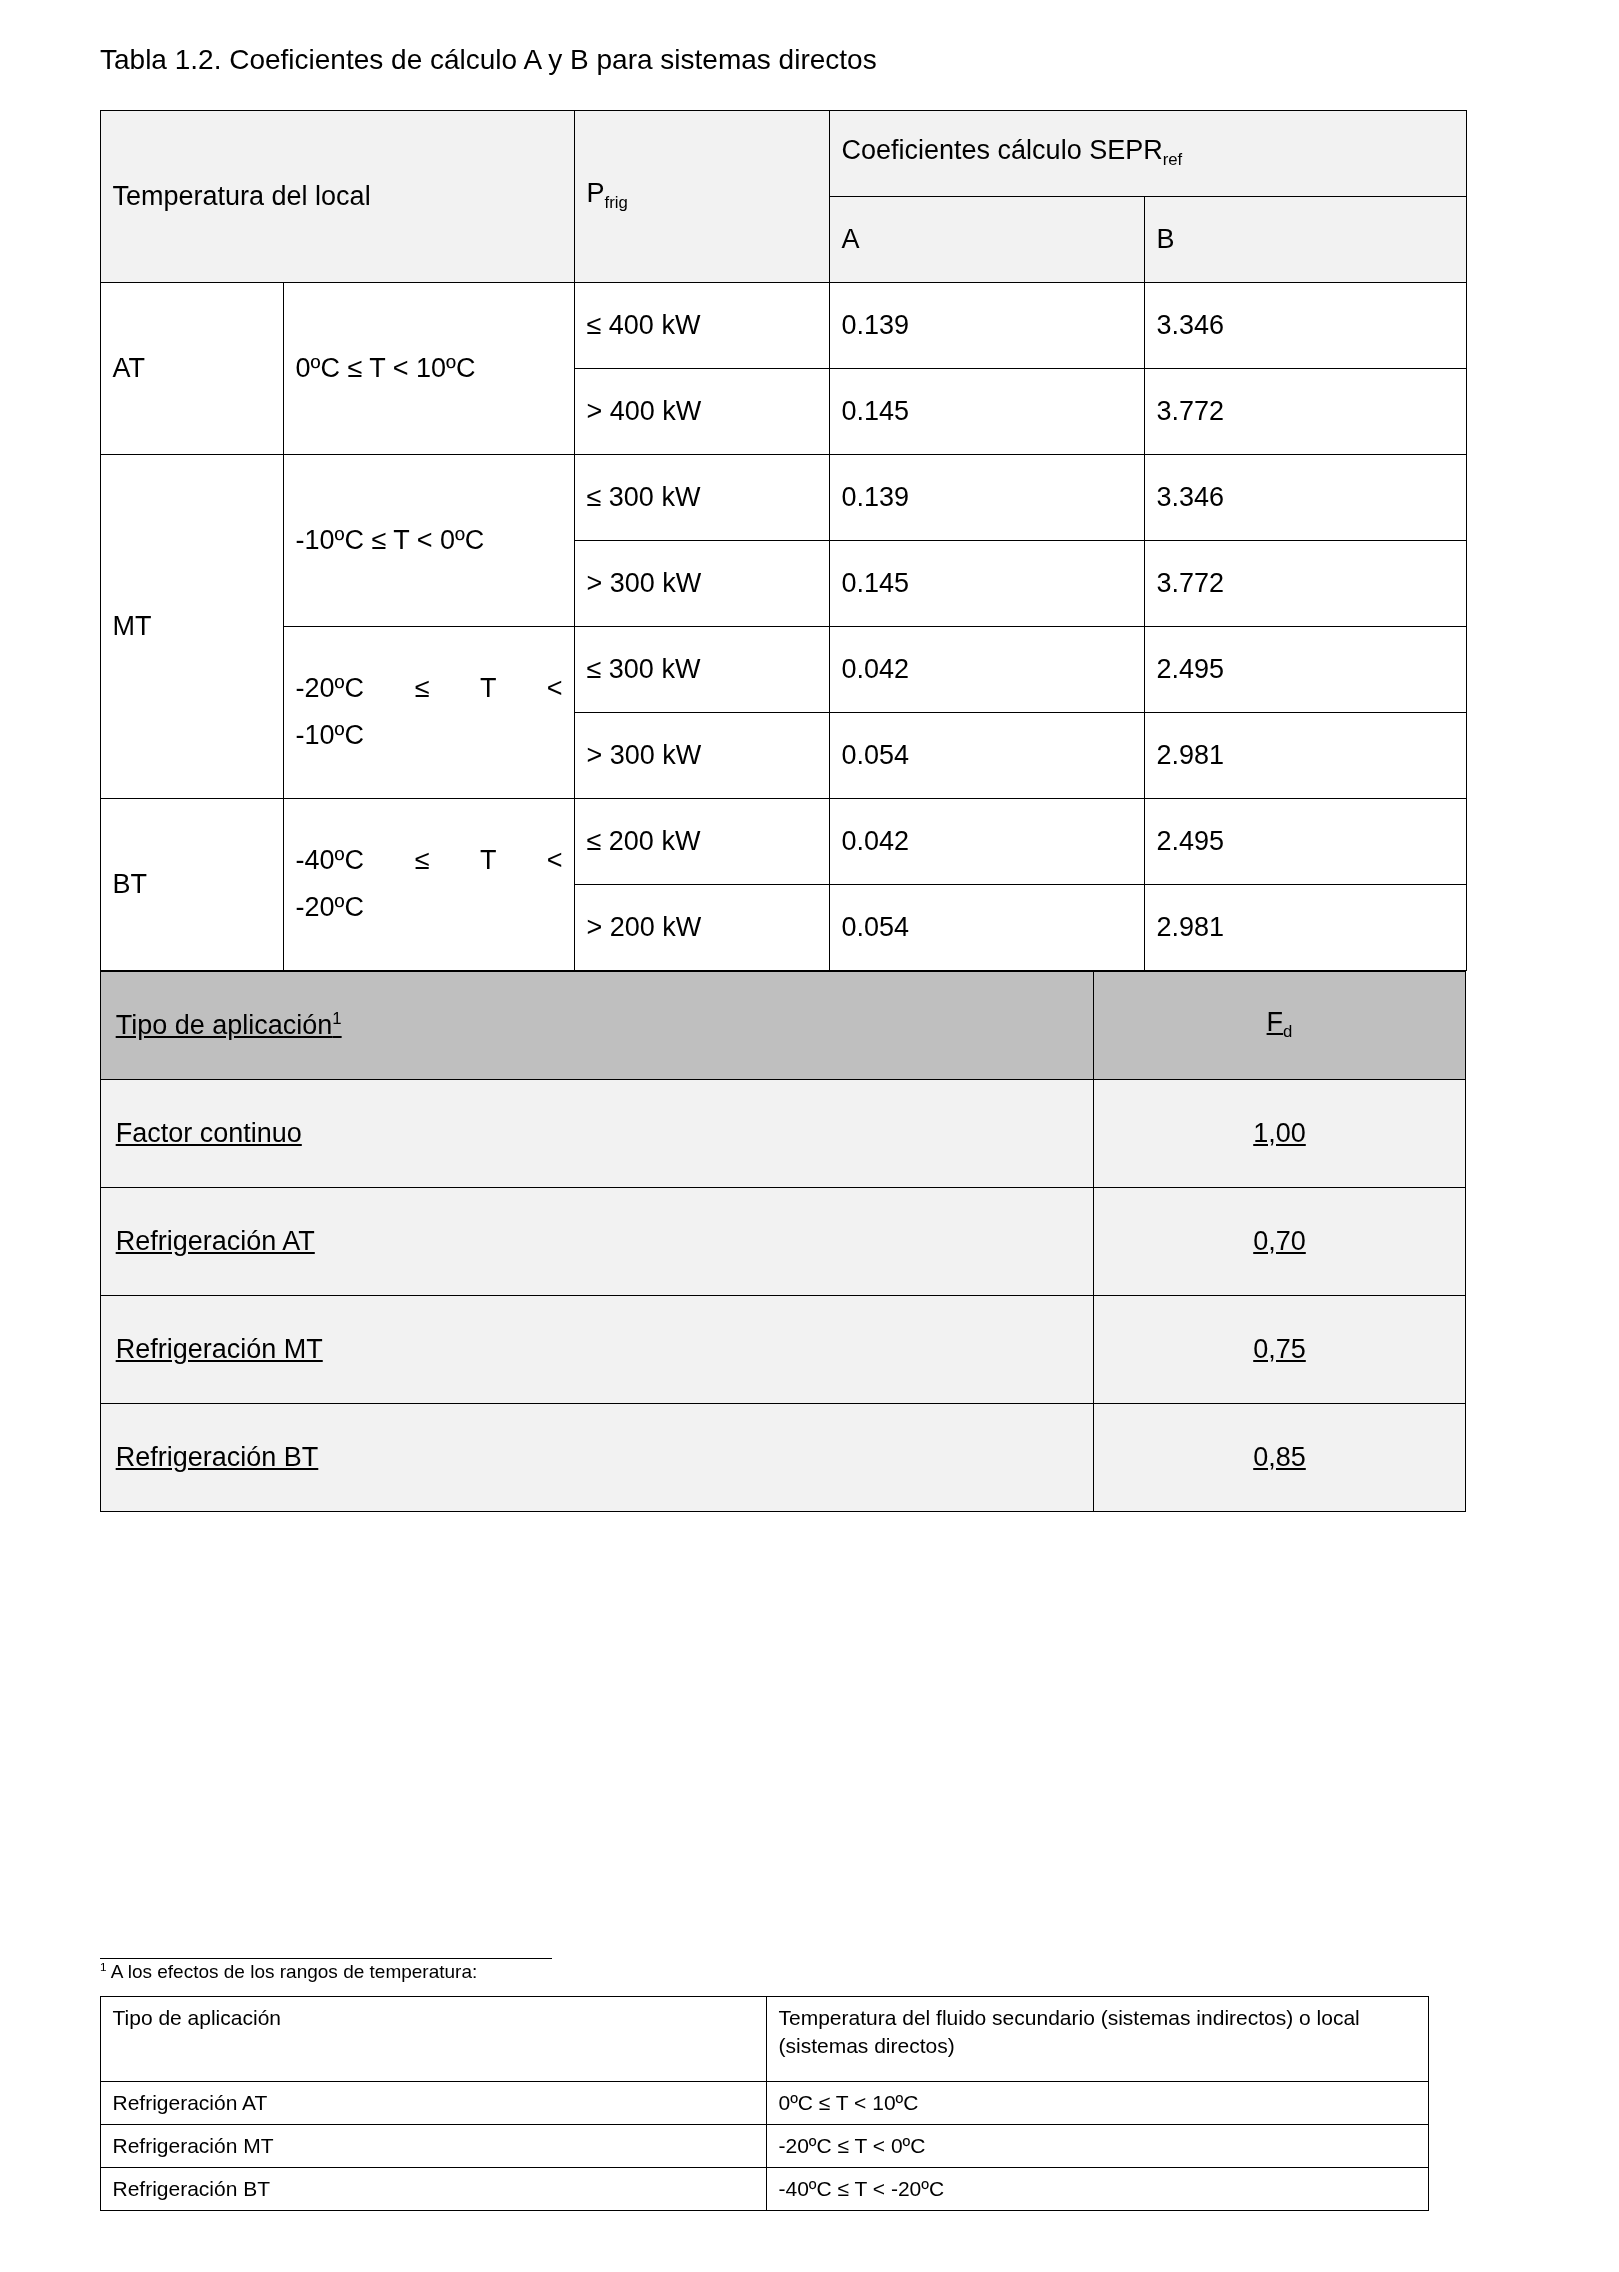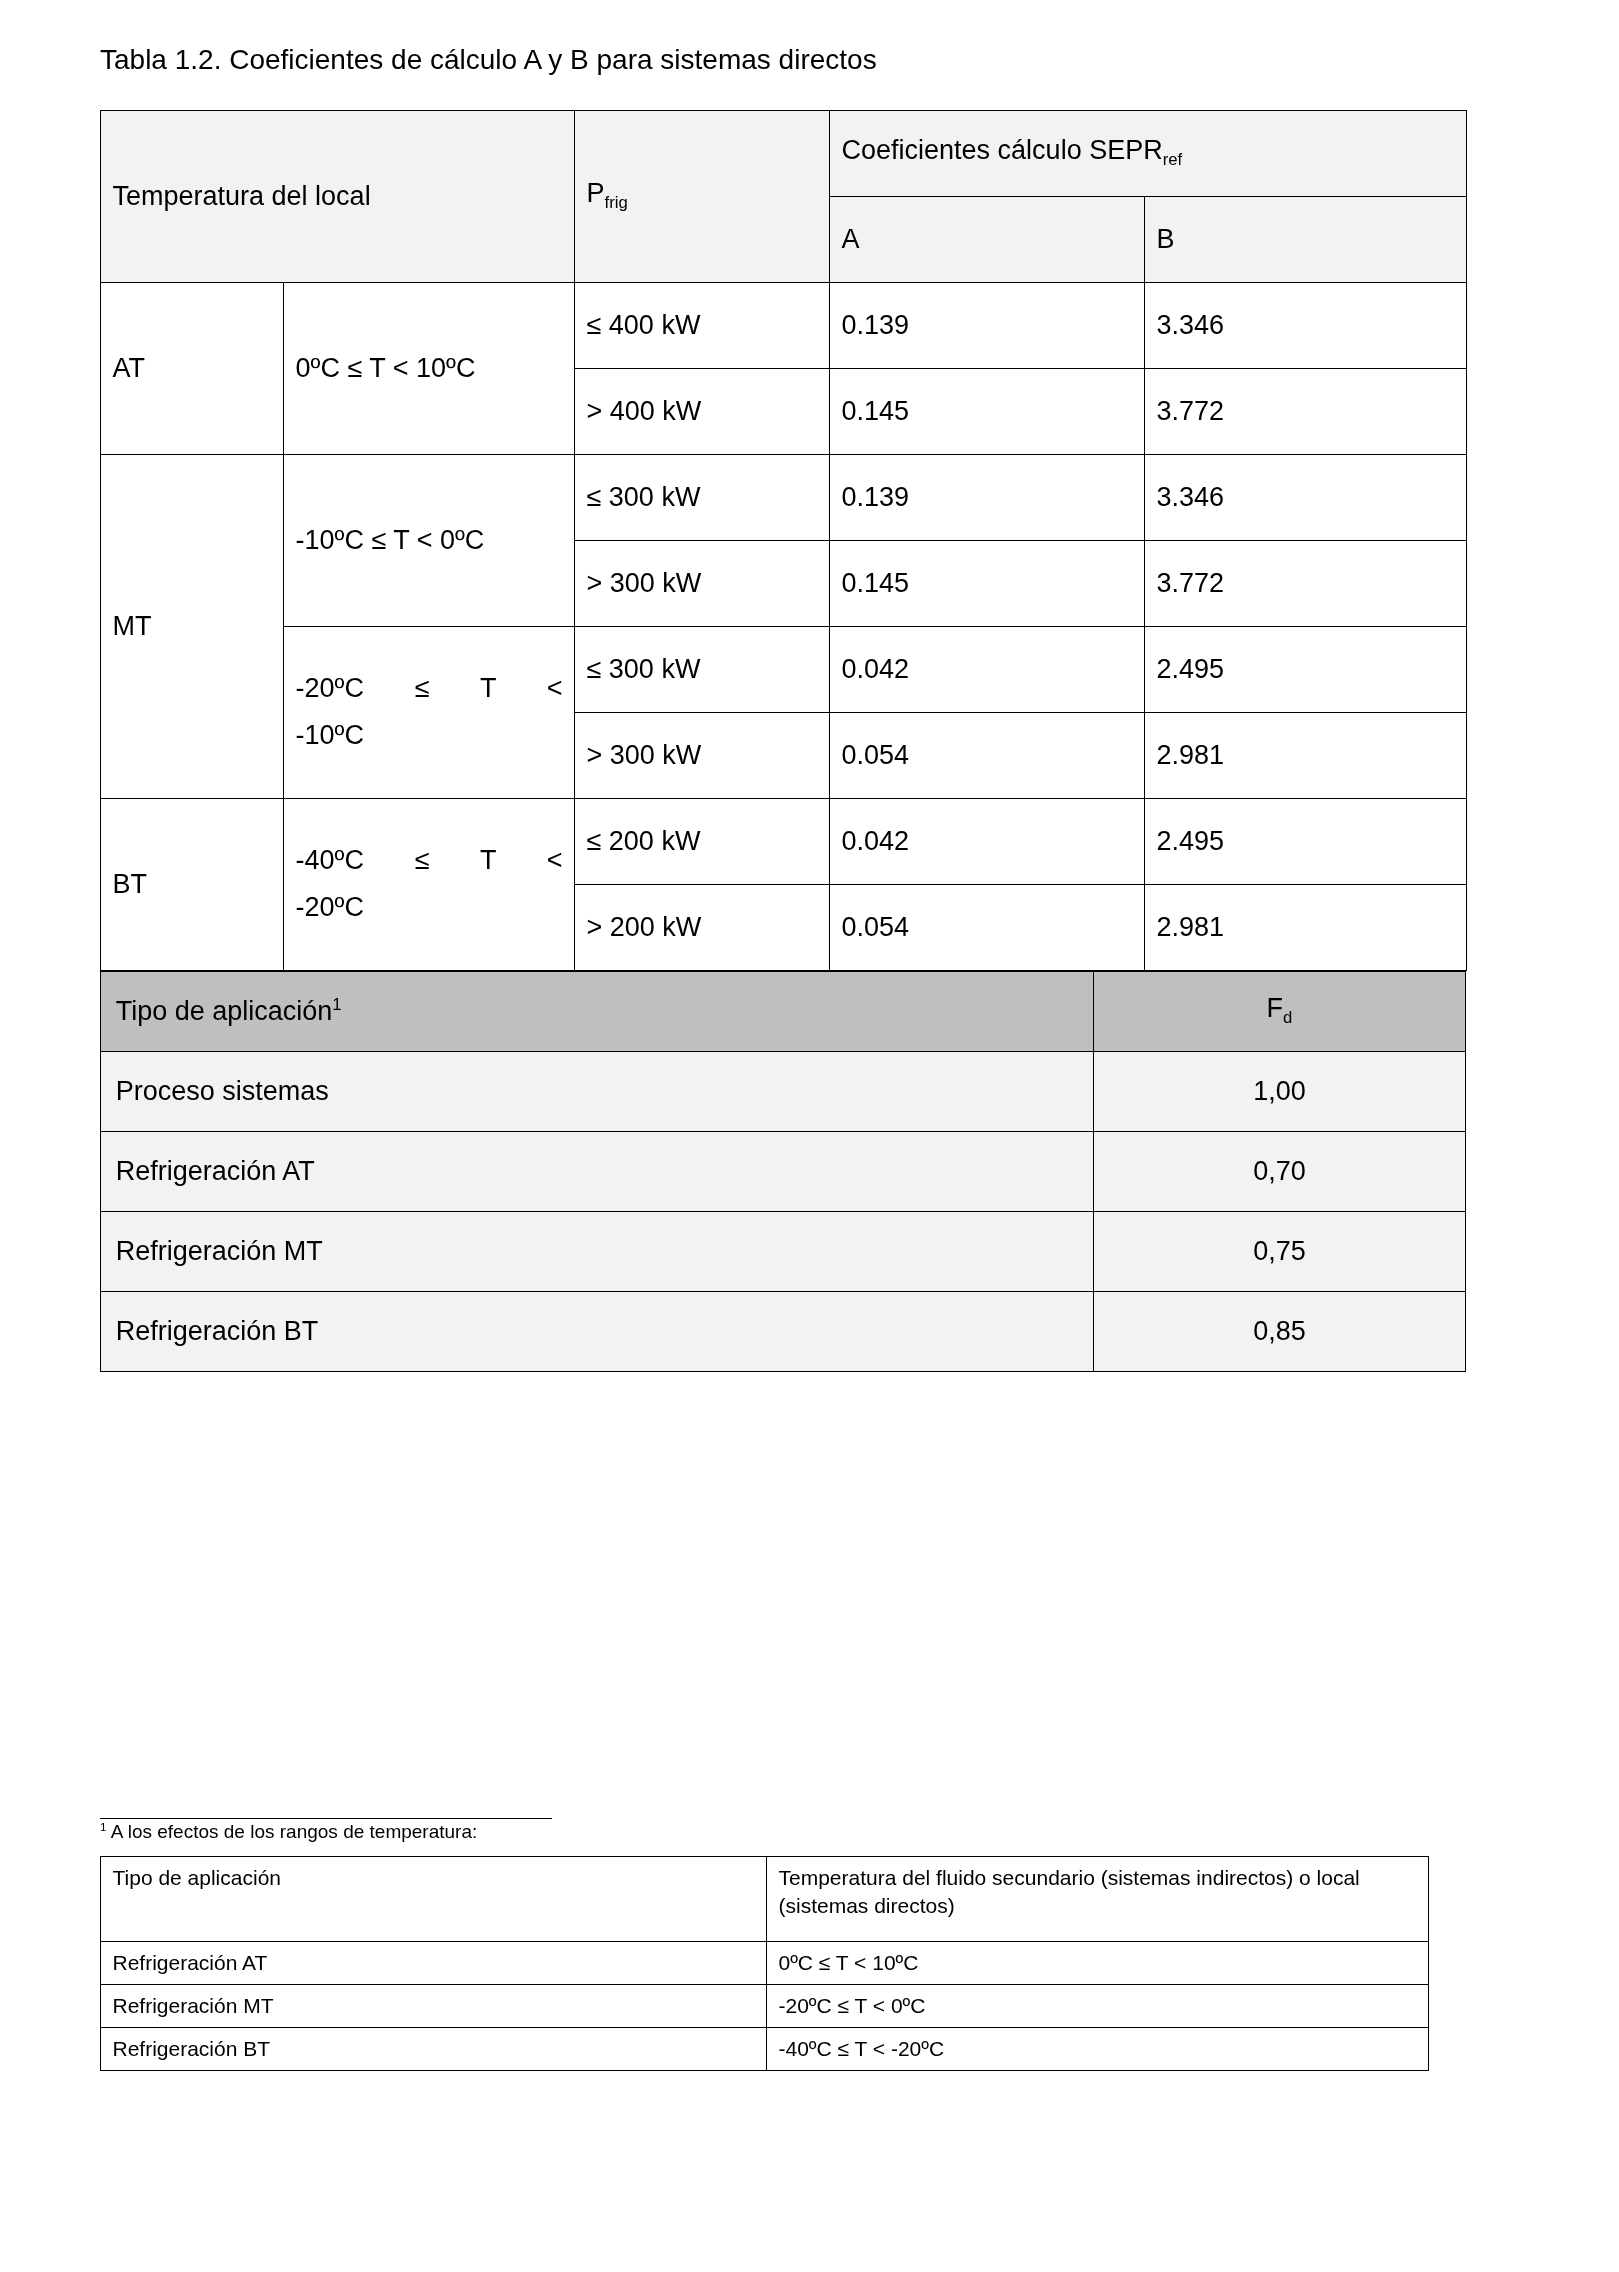"Tipo de aplicación1" .t2 tr { height: 80px -> 108px; text-decoration: none -> underline }
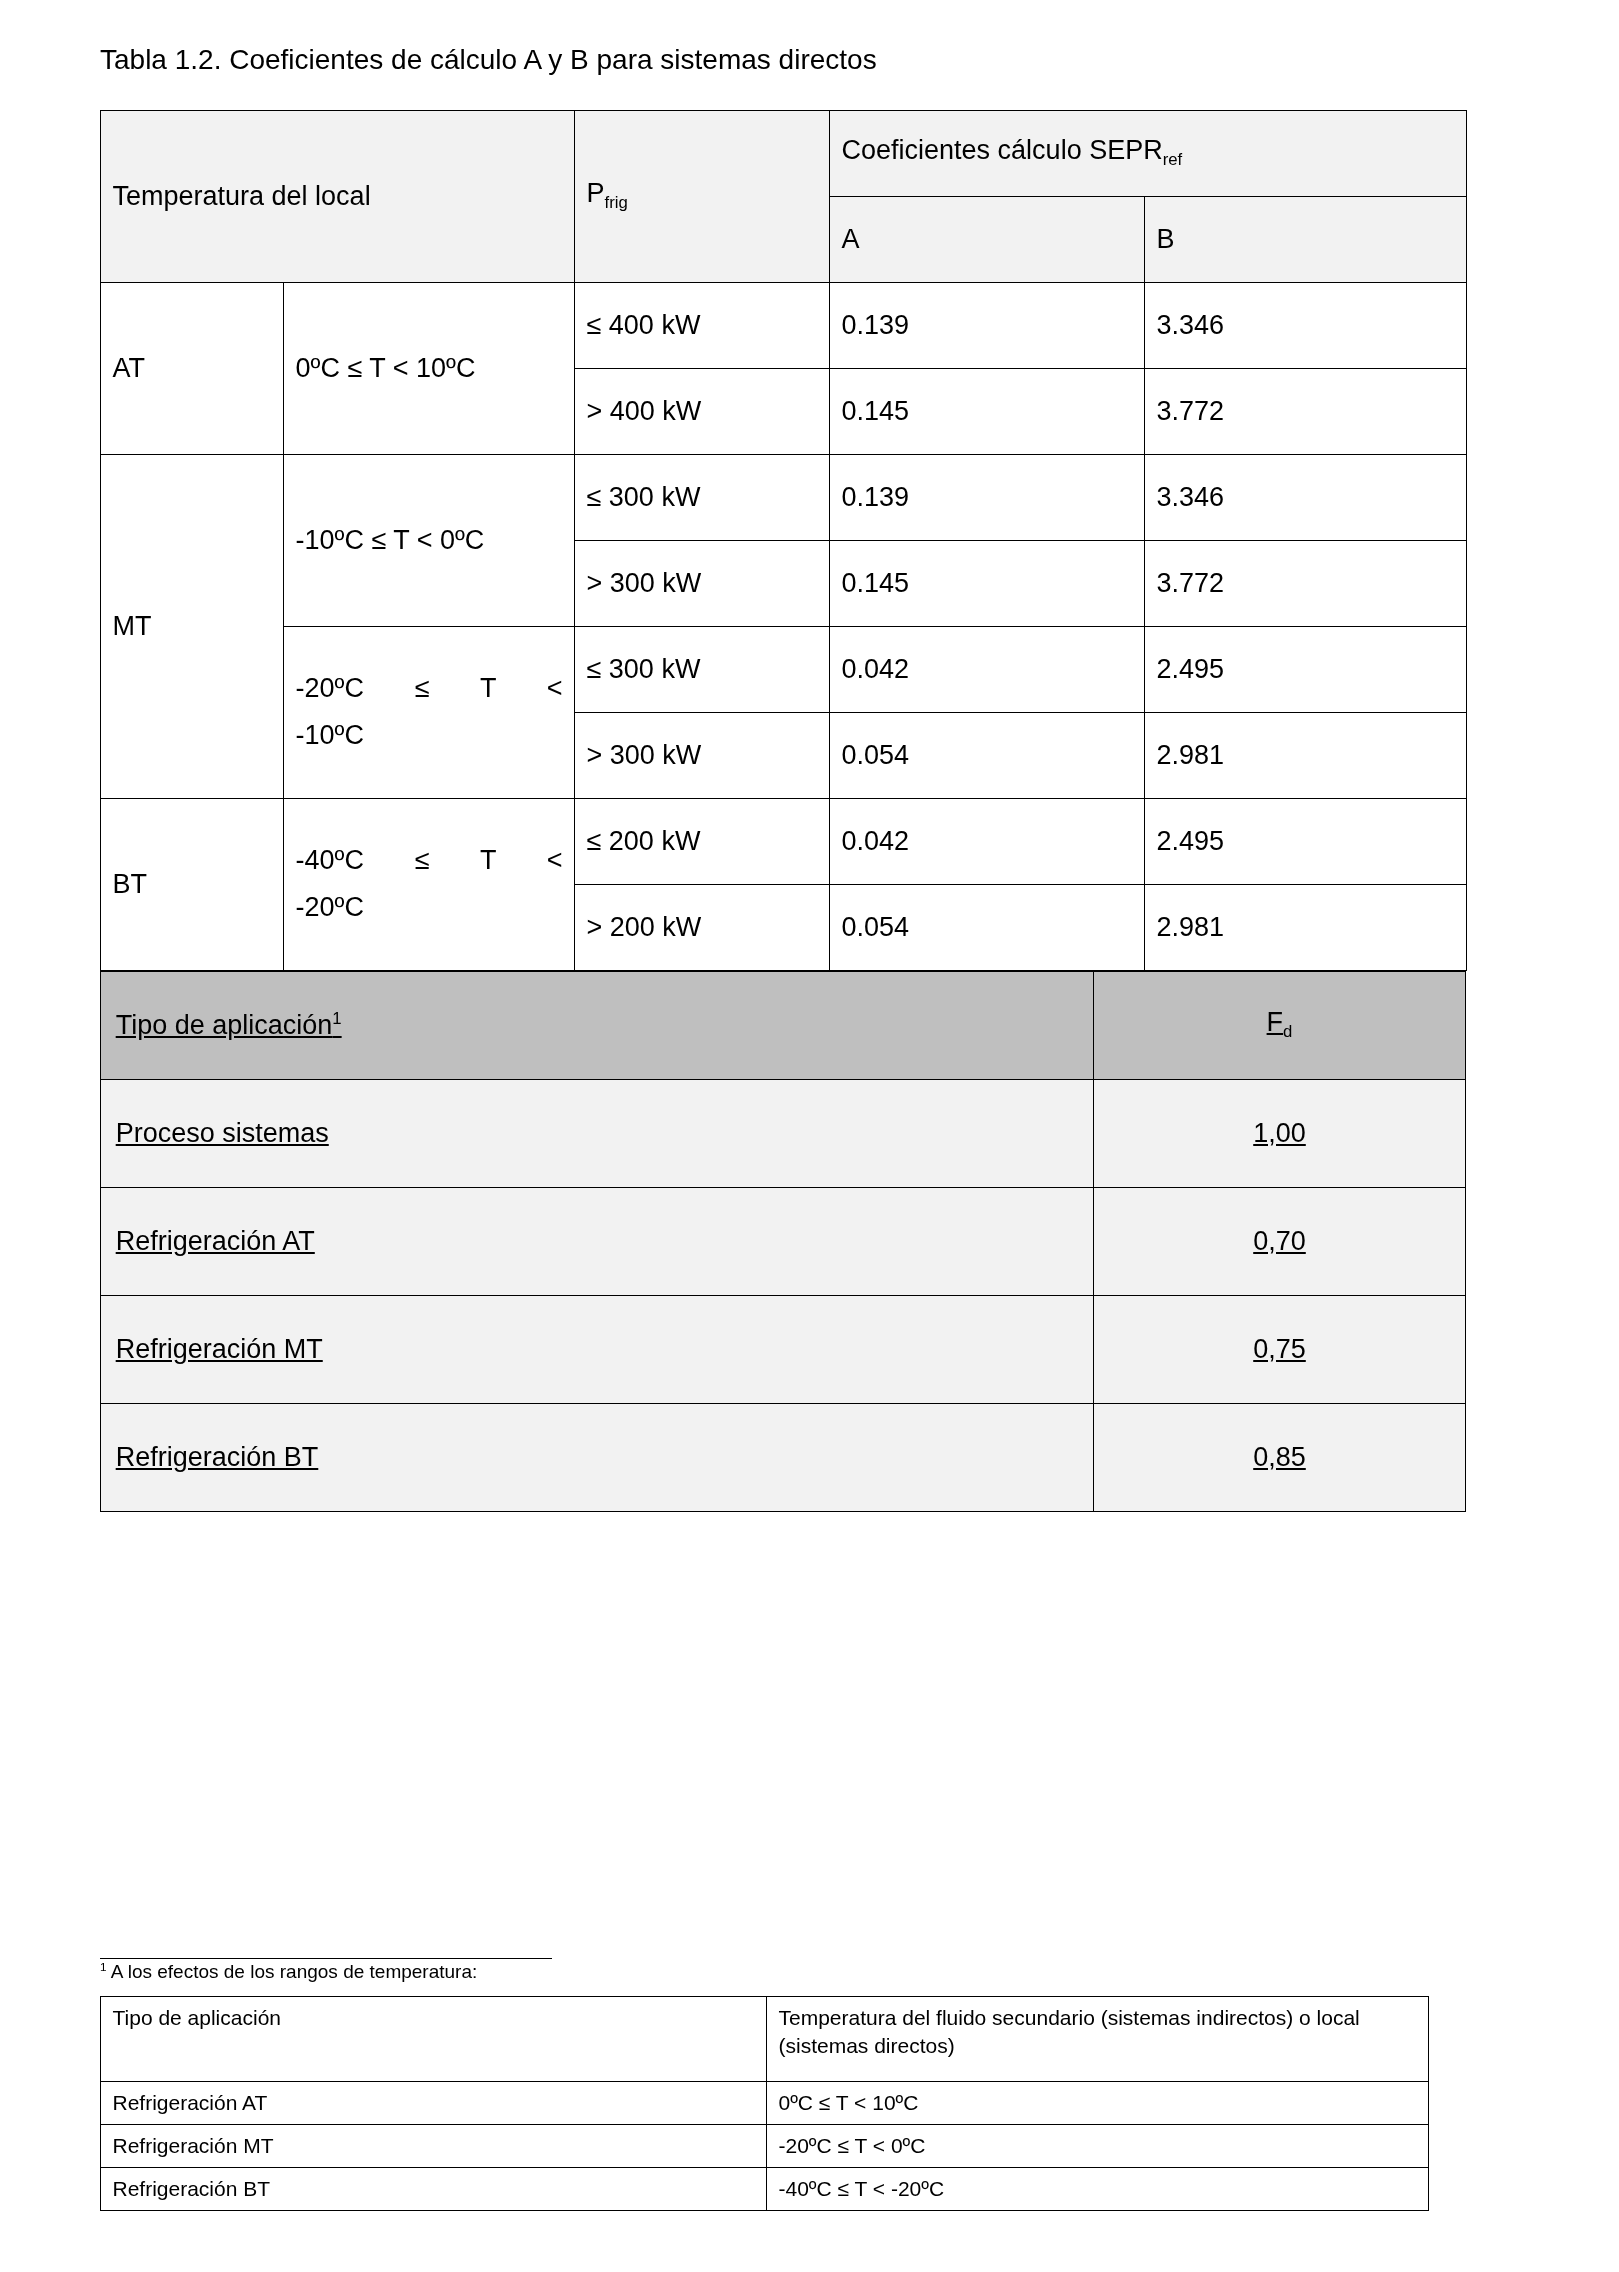"Proceso sistemas" td { text: Proceso sistemas -> Factor continuo }
